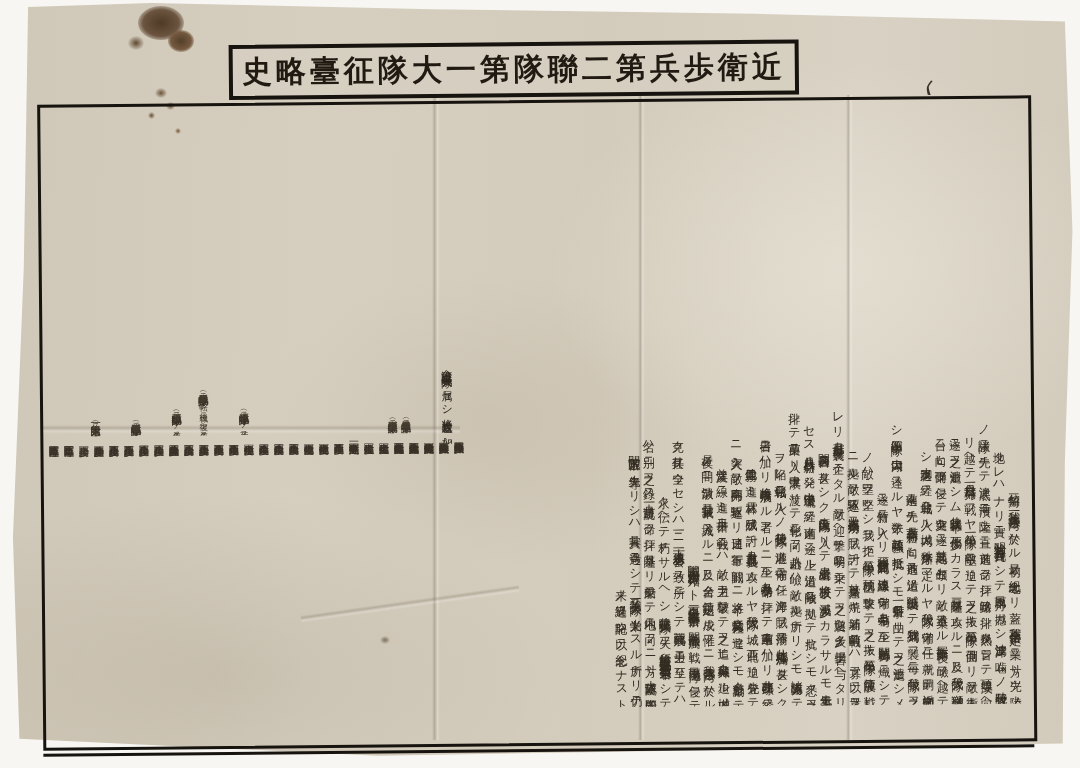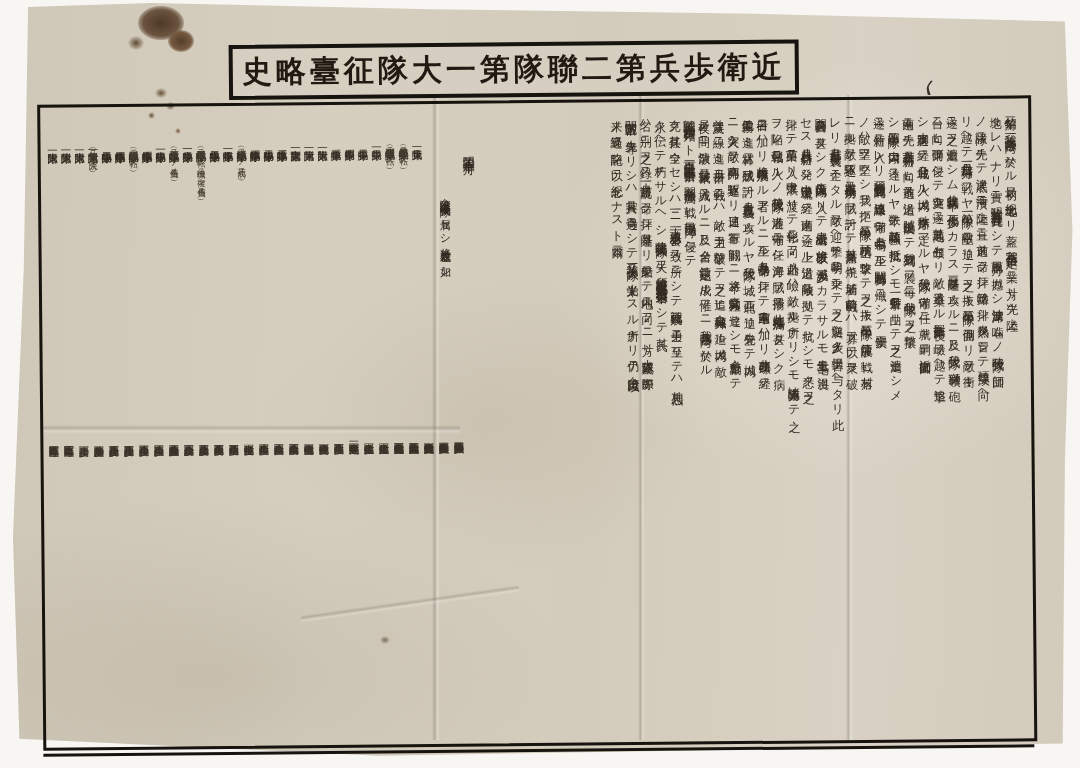"史略臺征隊大一第隊聯二第兵歩衛近" .stage { text-align: none -> right }
